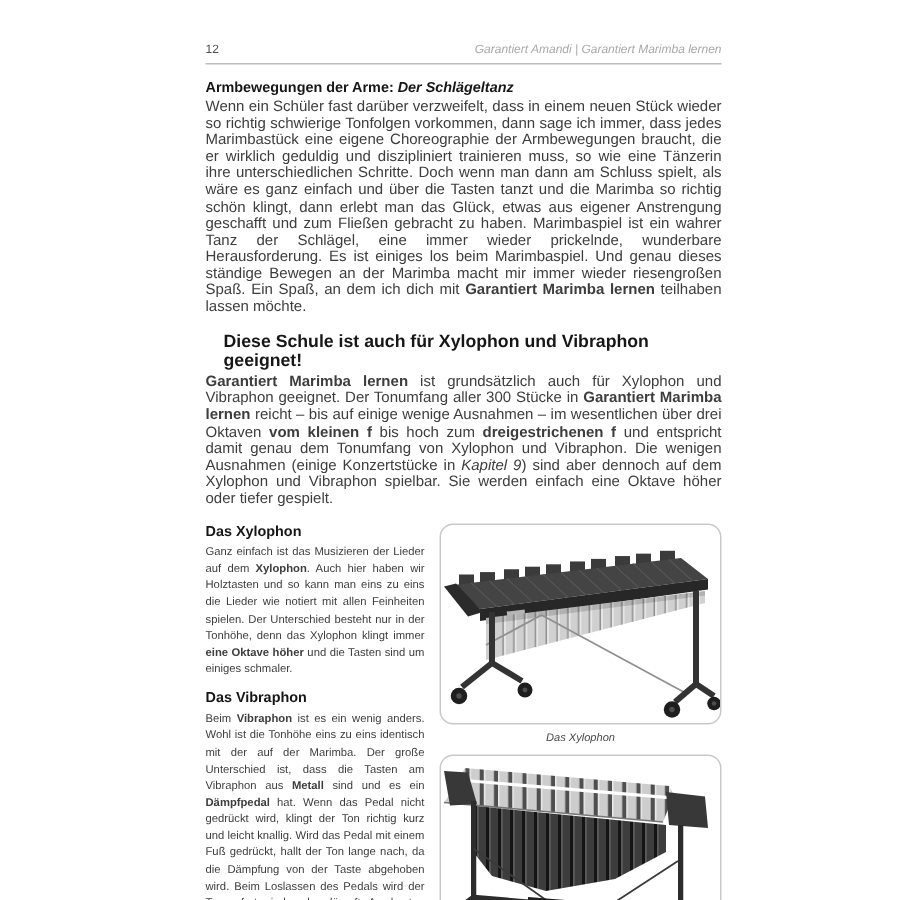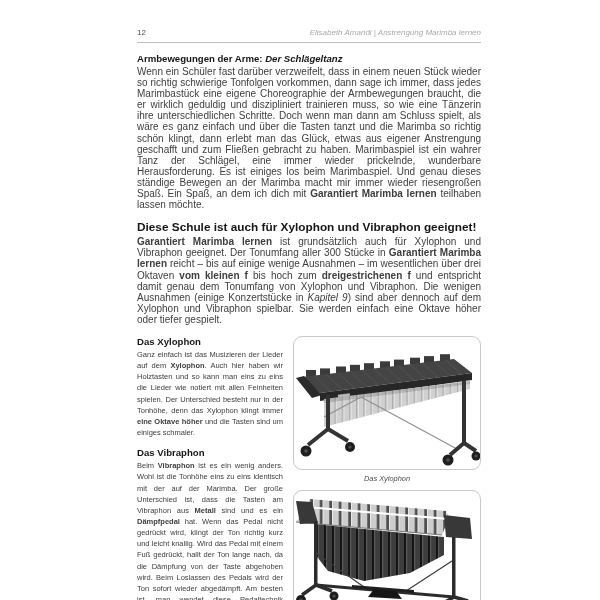"Elisabeth Amandi | Anstrengung Marimba" span.running { text: Elisabeth Amandi | Anstrengung -> Garantiert Amandi | Garantiert }
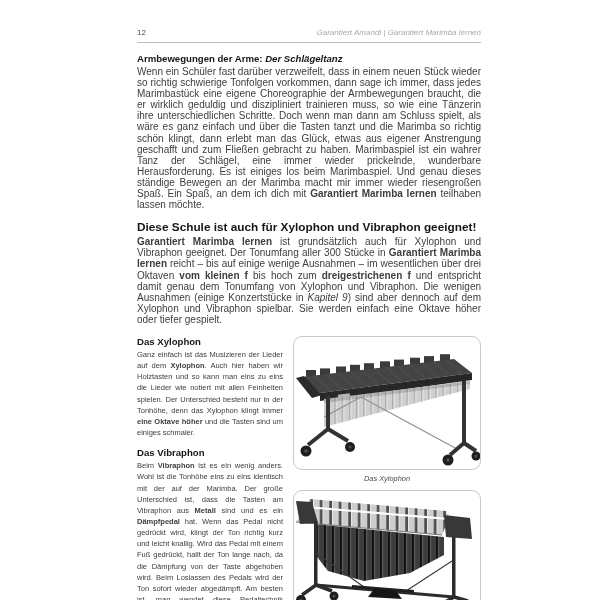"Diese Schule ist auch für" .h2 { margin: 11px 0 0 -> 11px 12px 0 }
